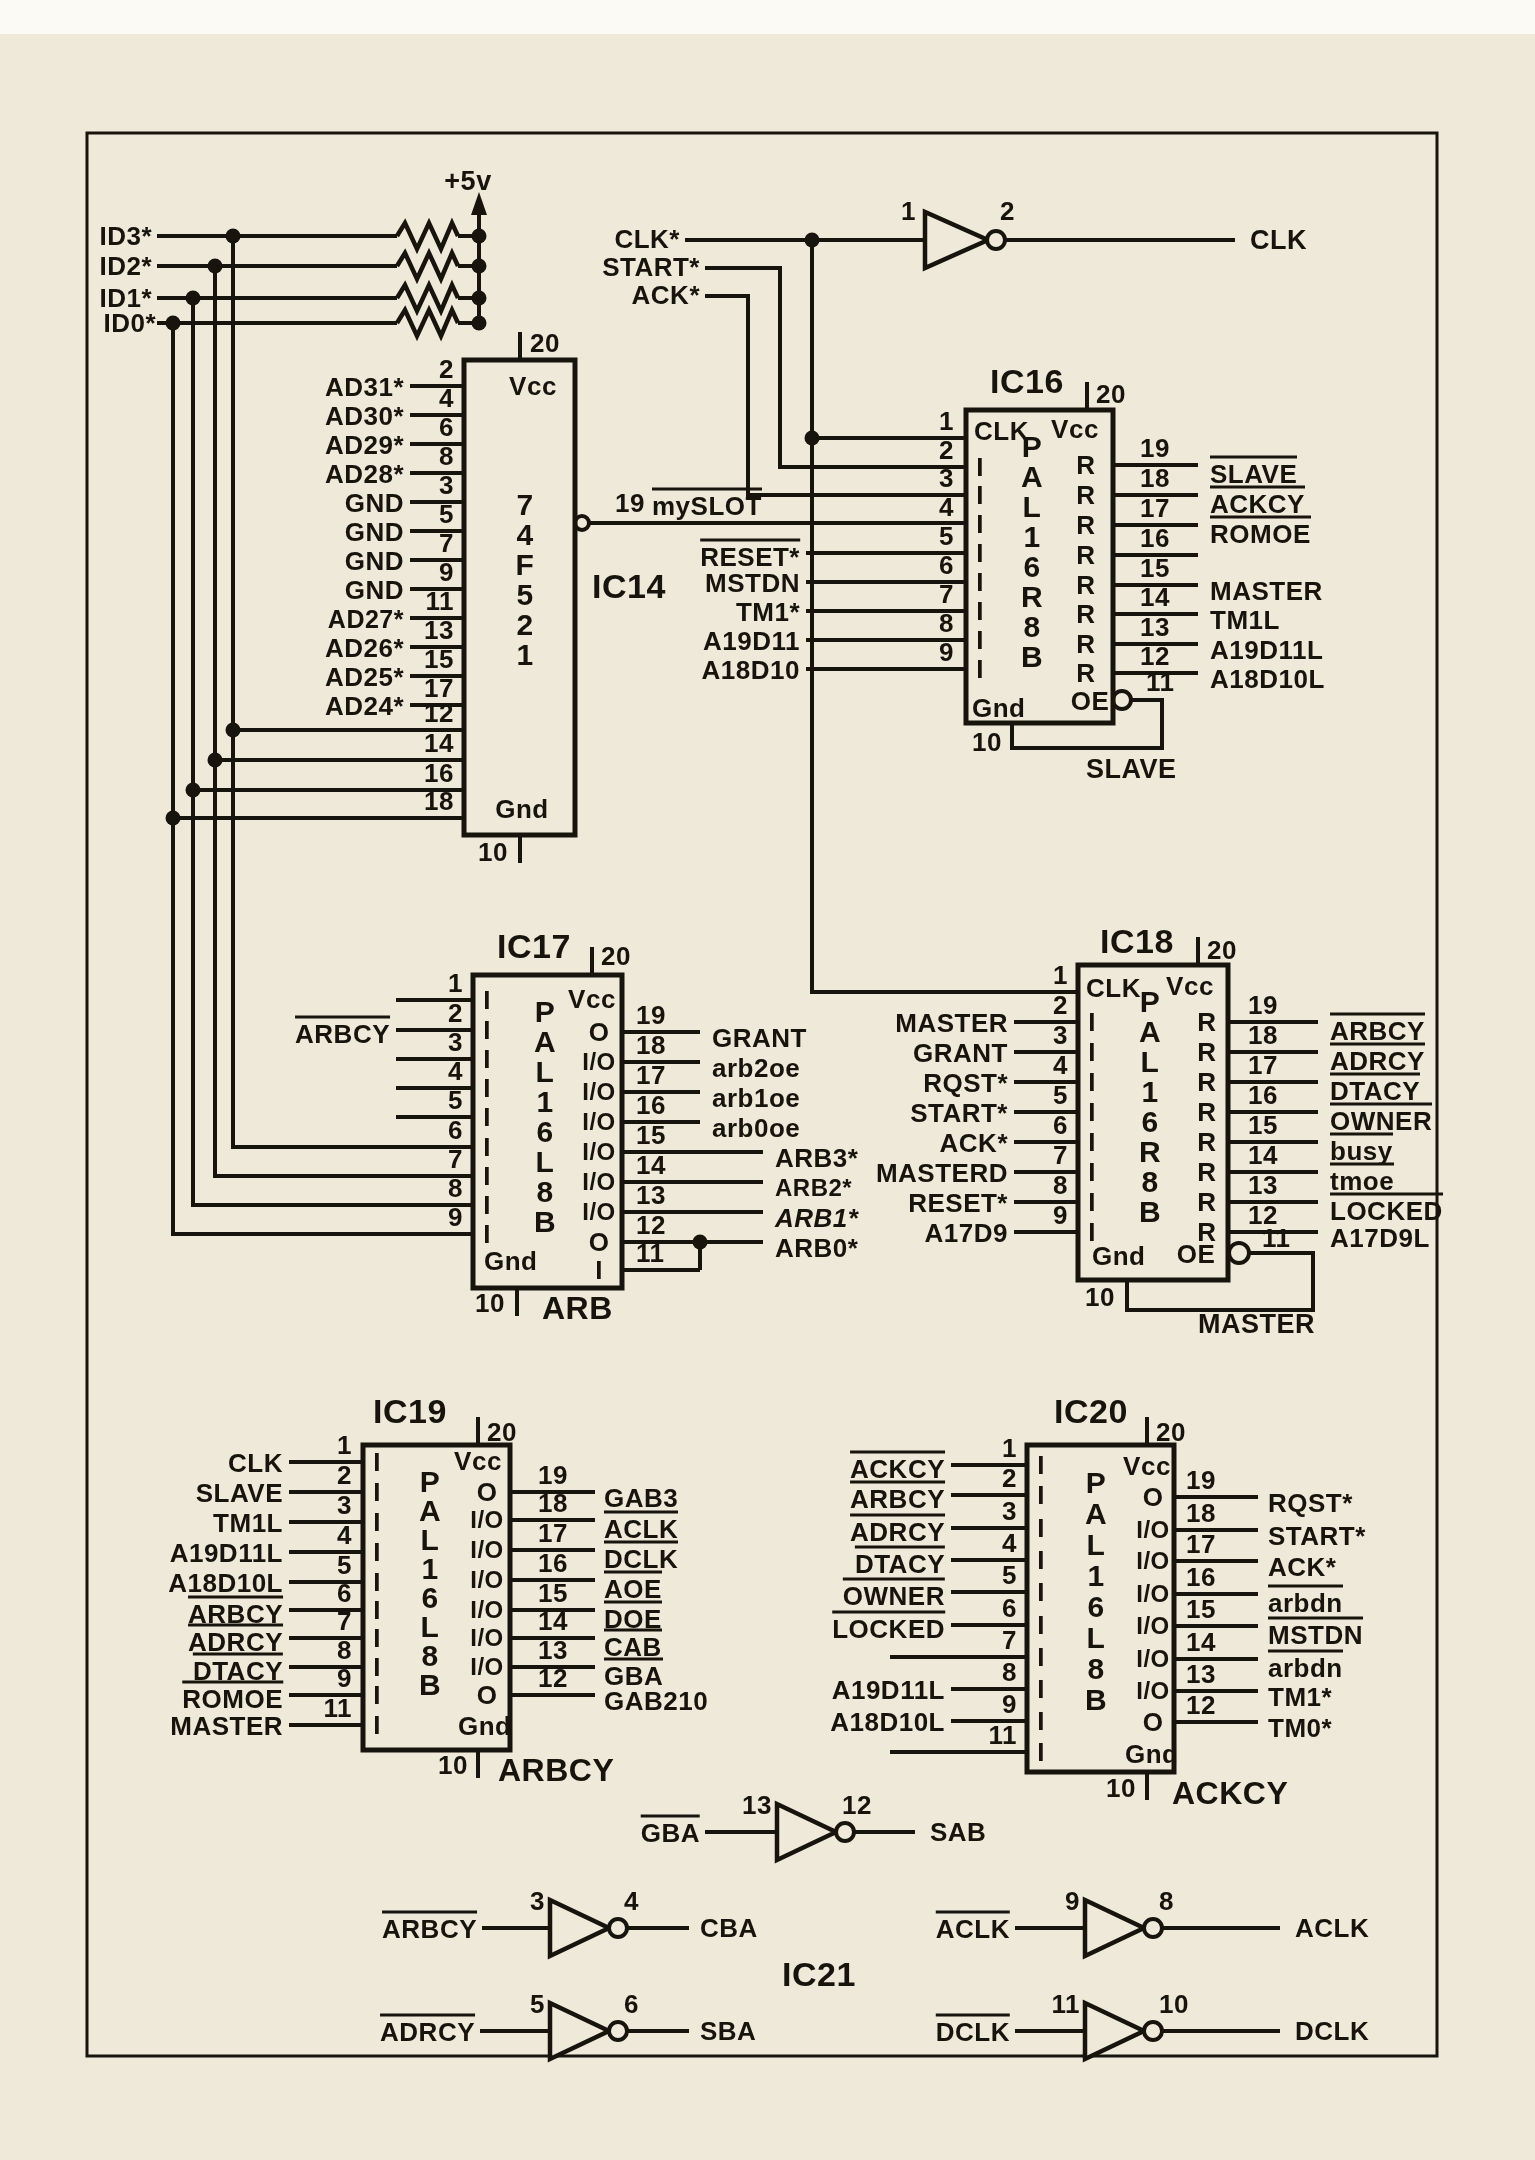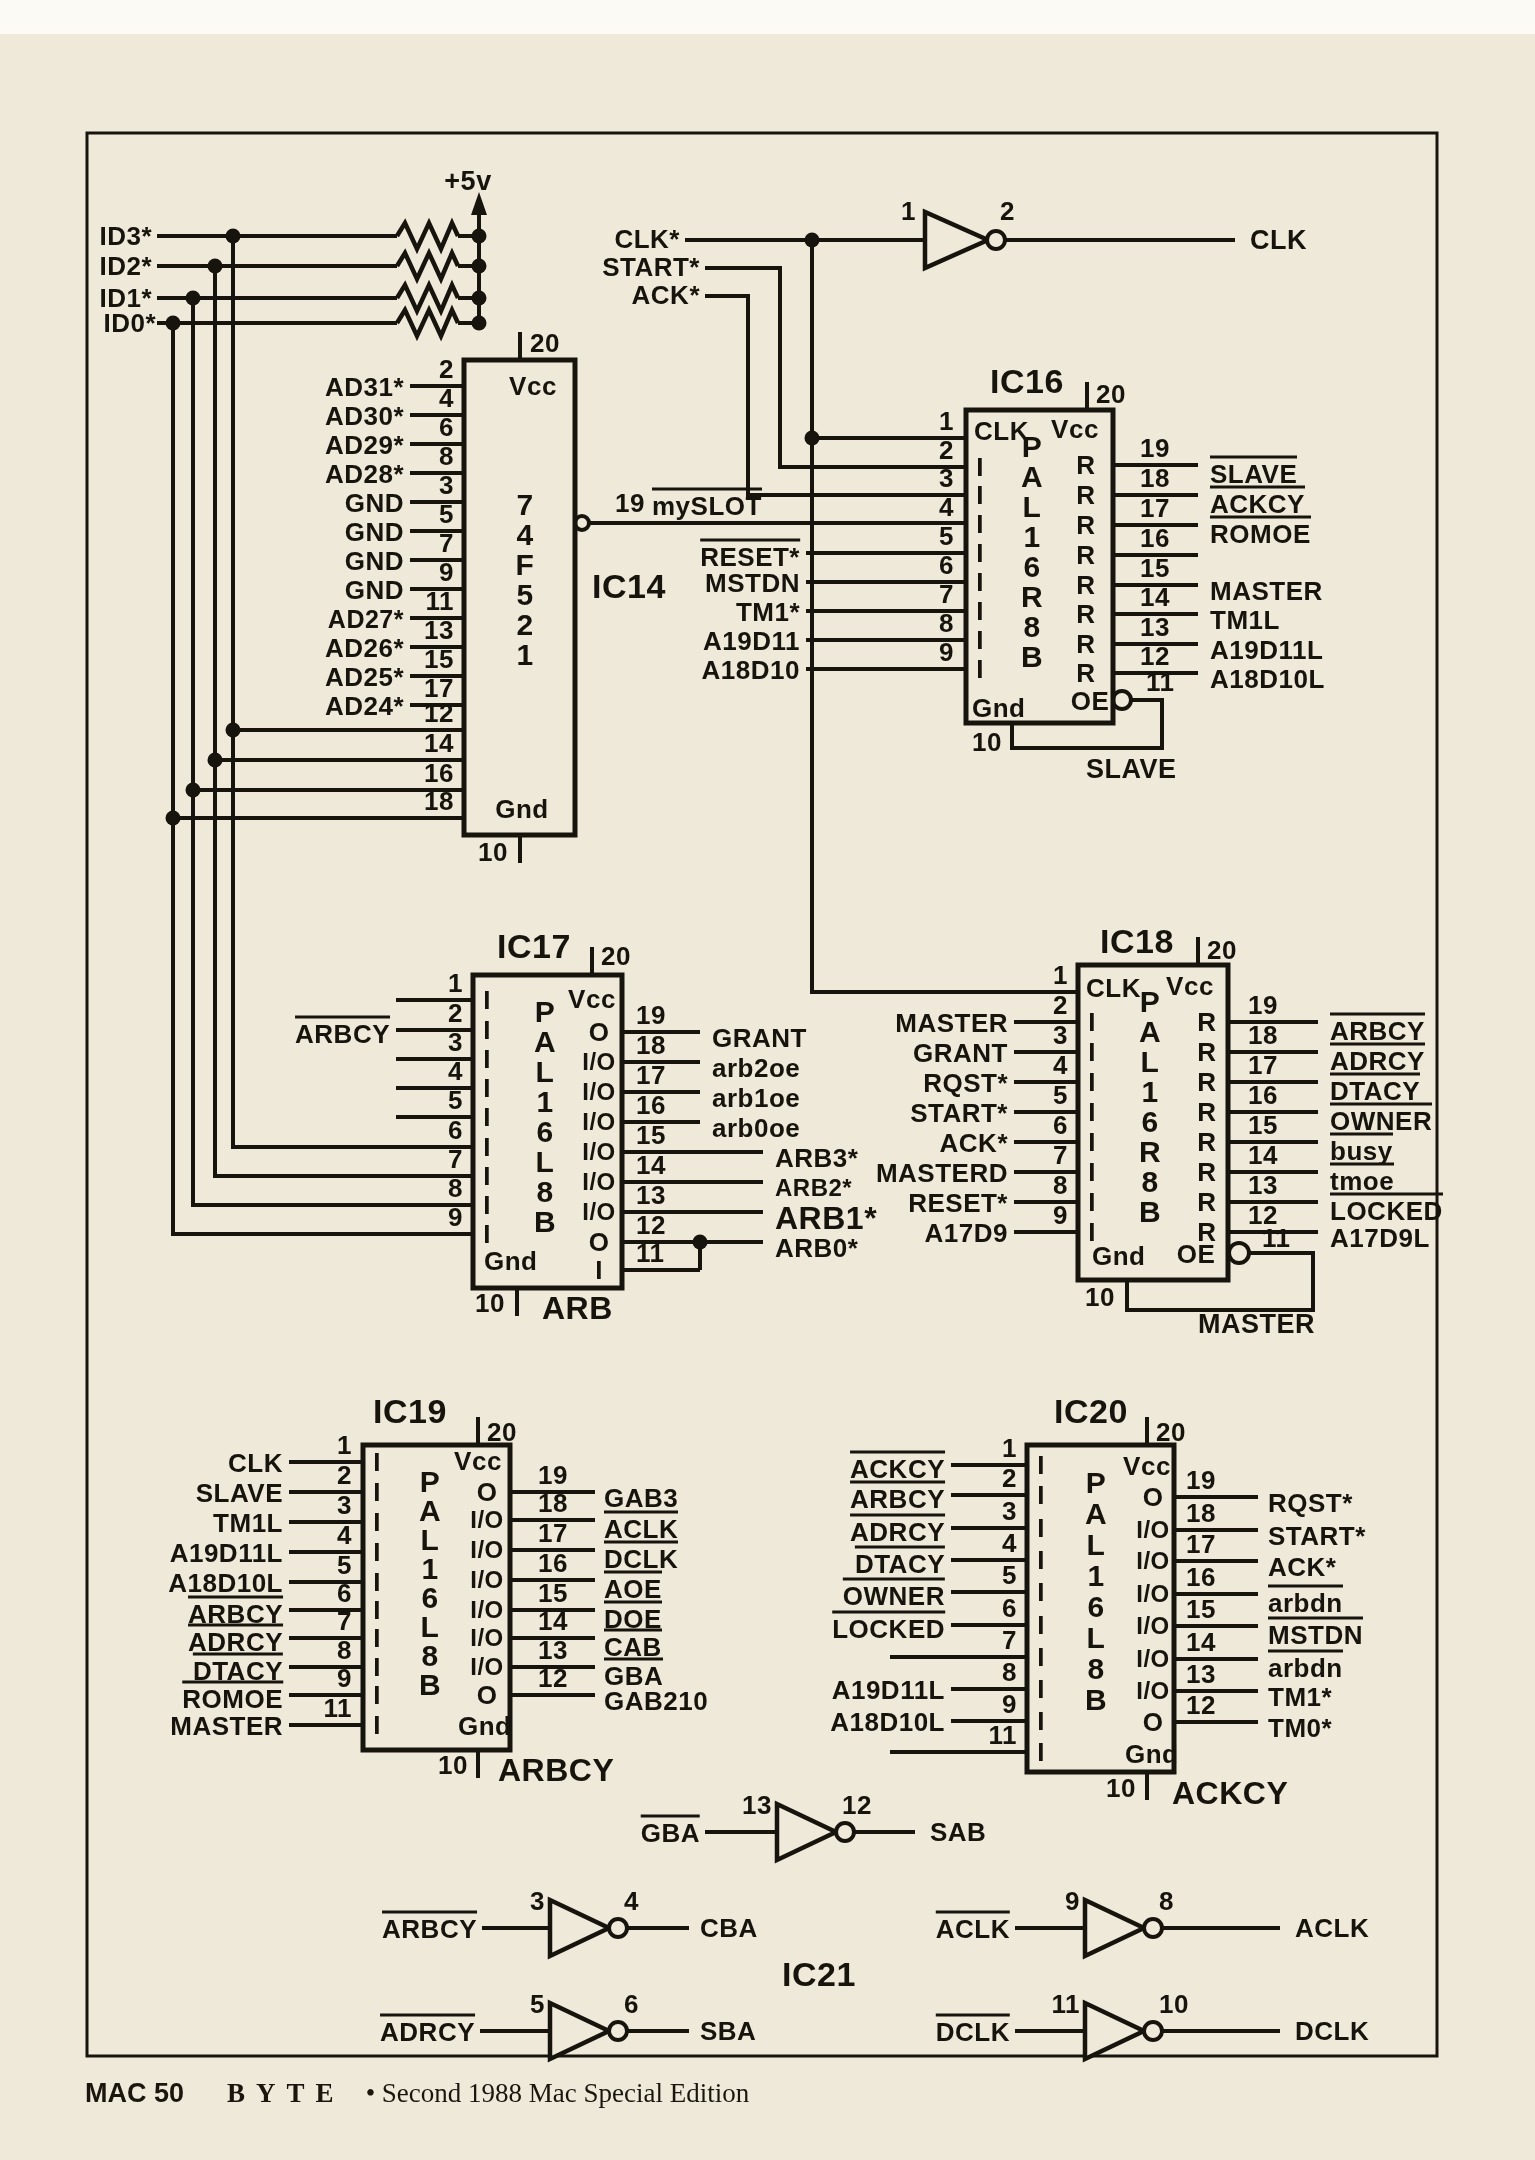"ARB1*" div.lbl { font-size: 32px -> 26px; font-style: none -> italic }
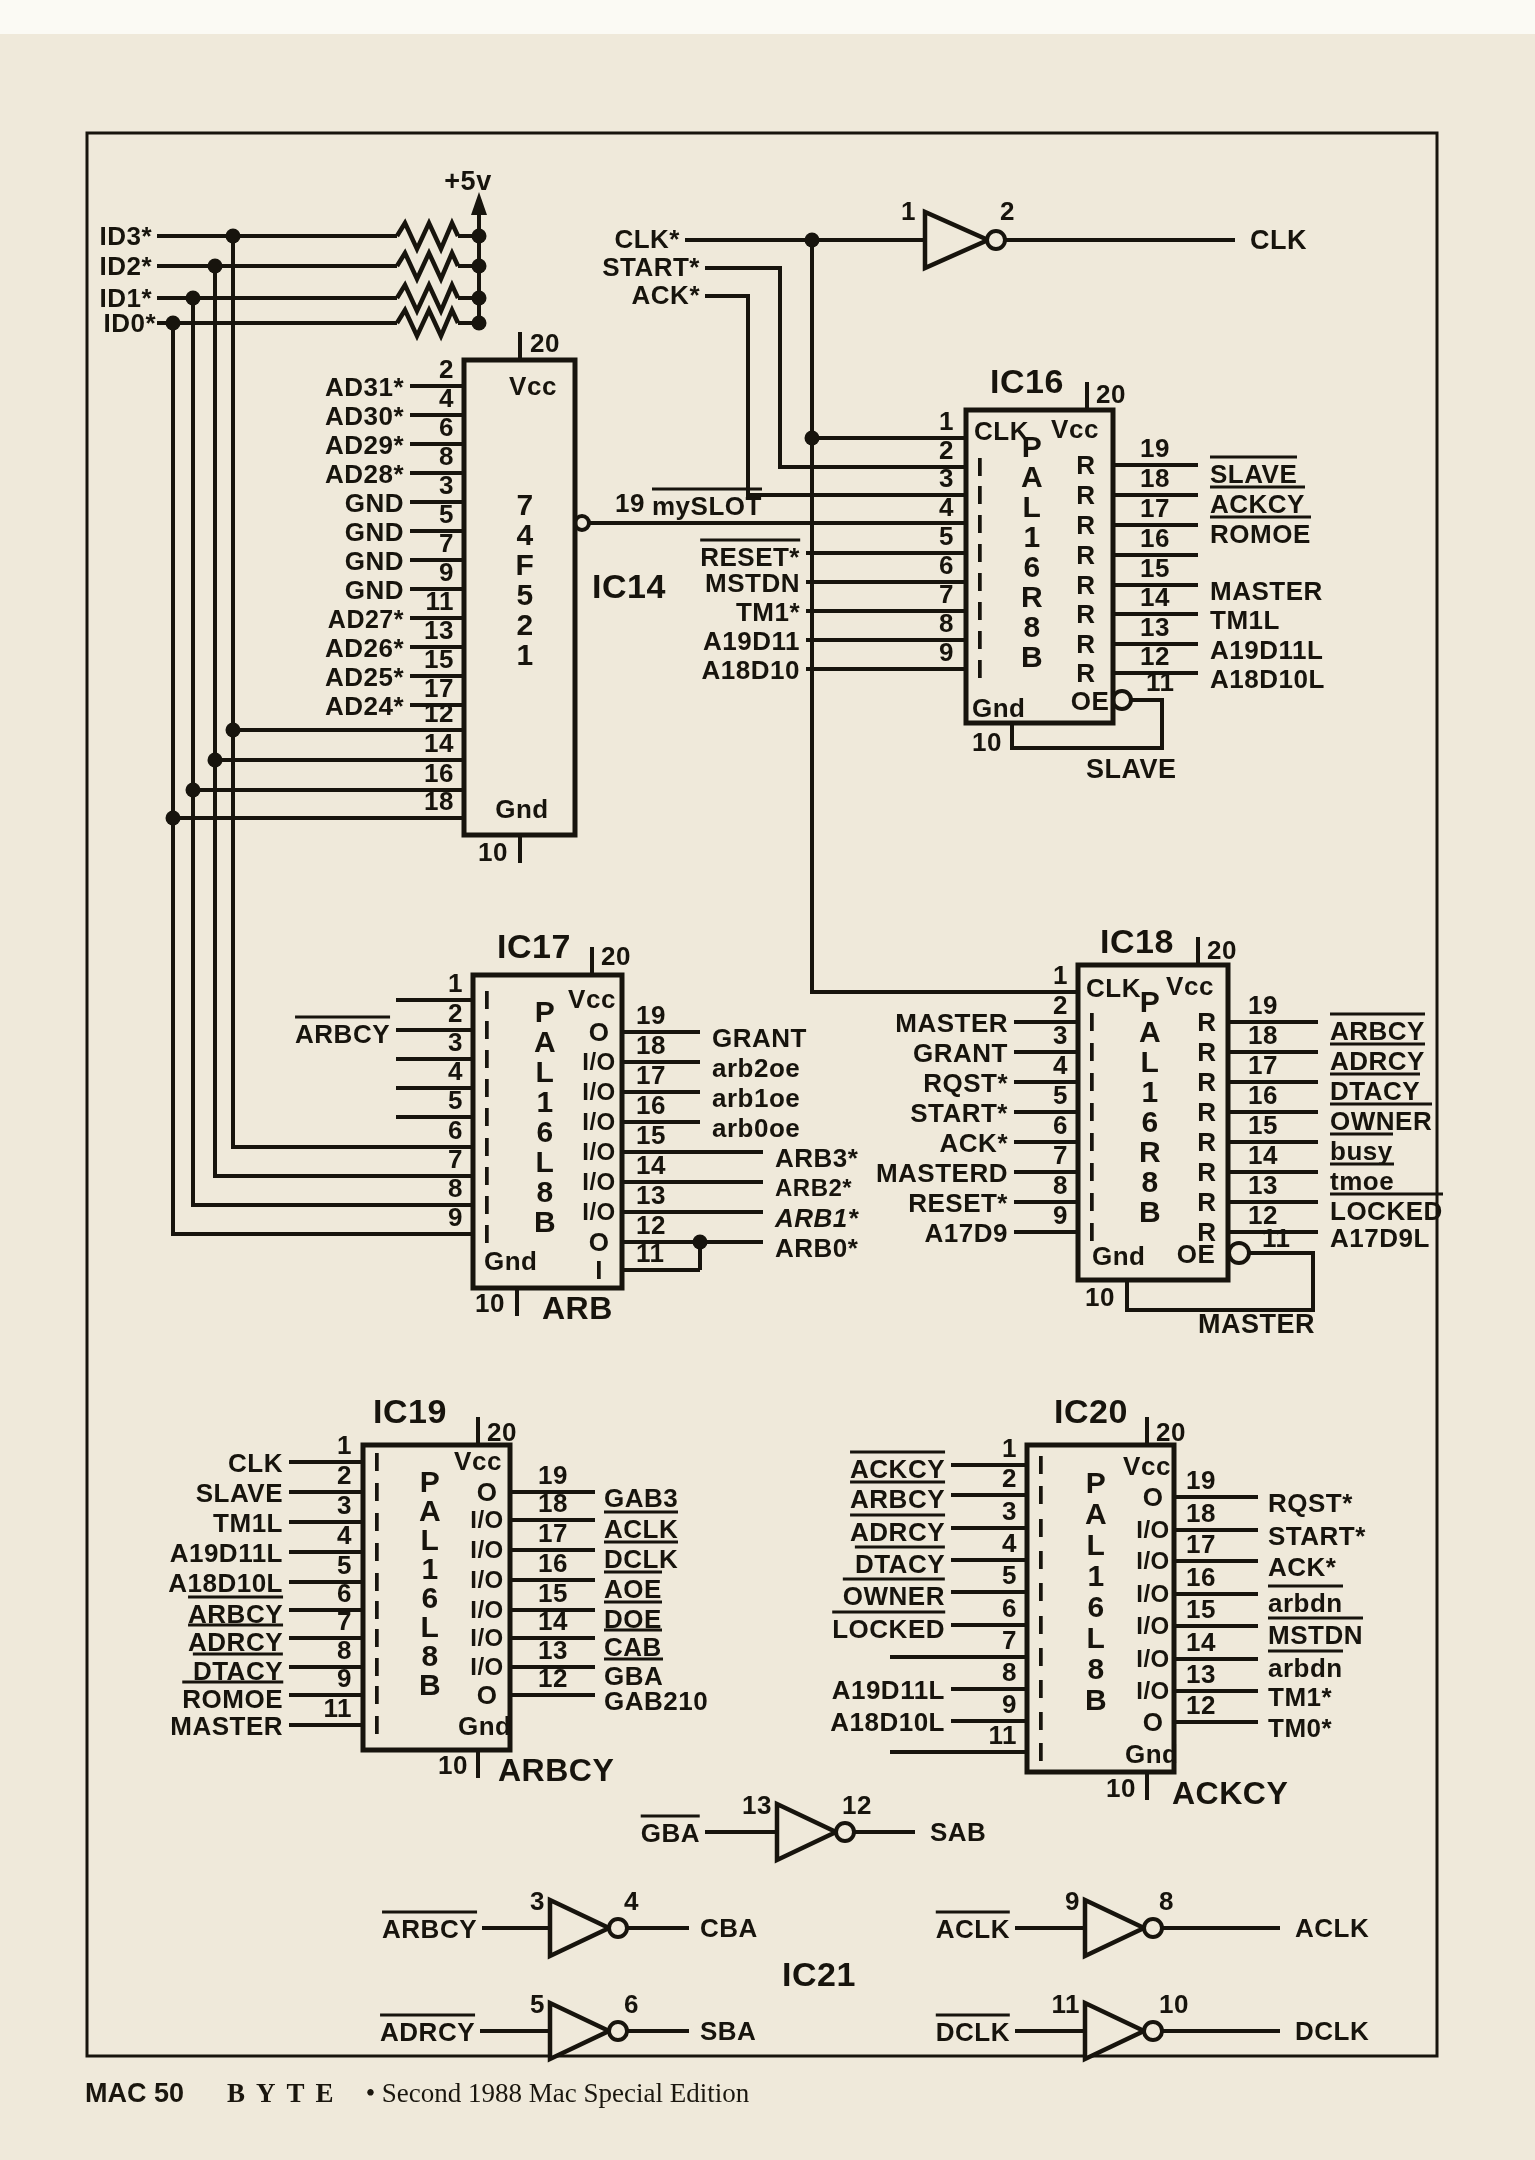"MAC 50 BYTE • Second" div { html: <div> <span>MAC 50</span> <span></span> <span>BYTE</span> <span></span> <span>• Second 1988 Mac Special Edition</span> </div> -> none }
